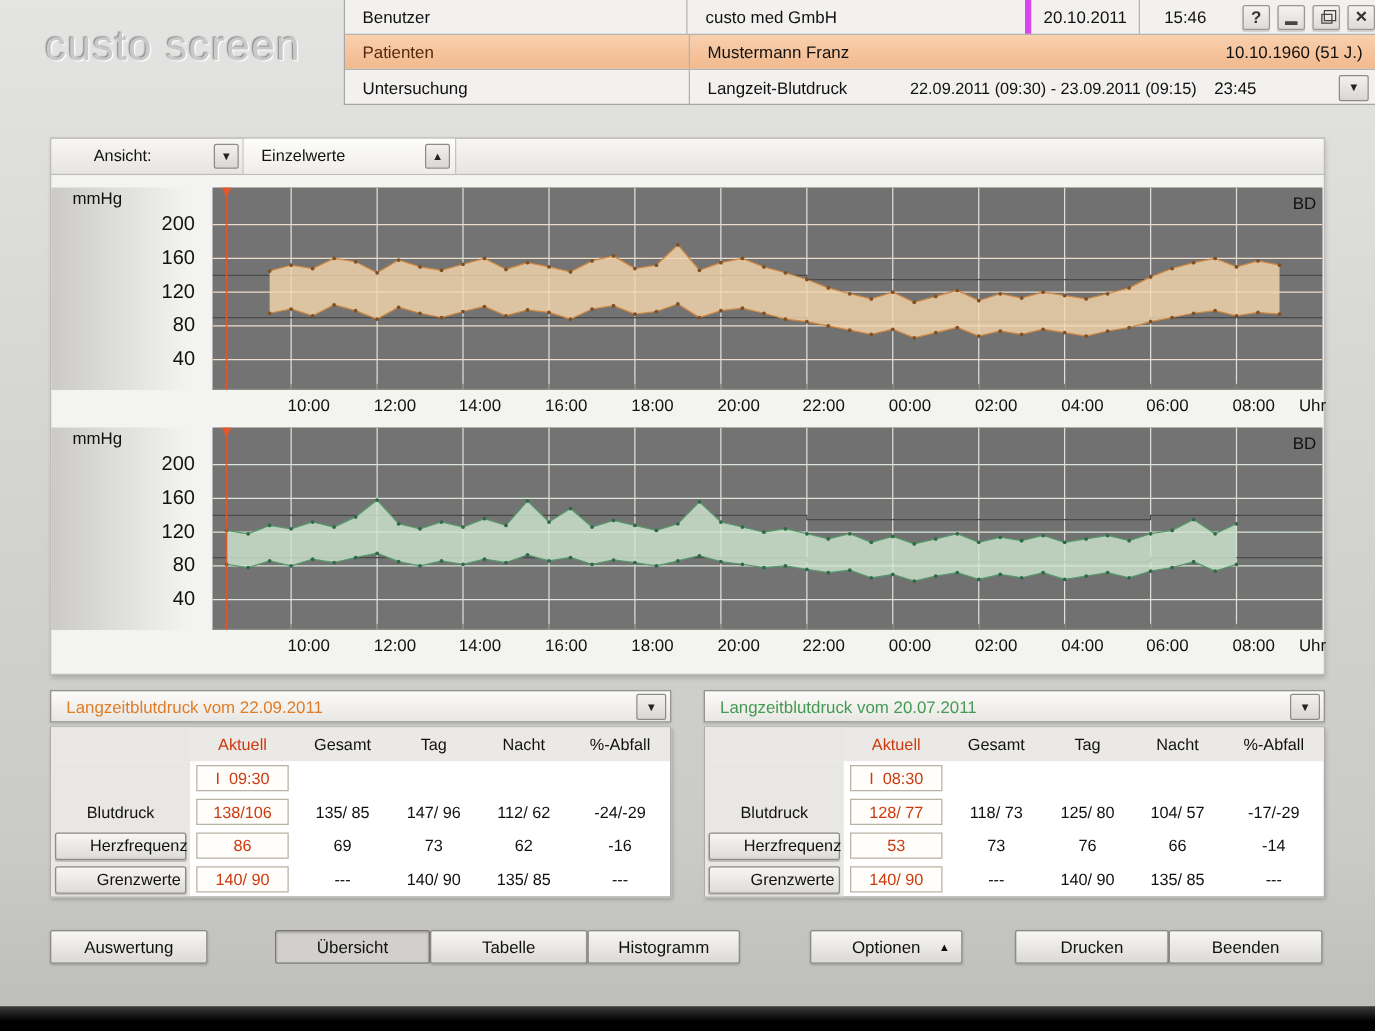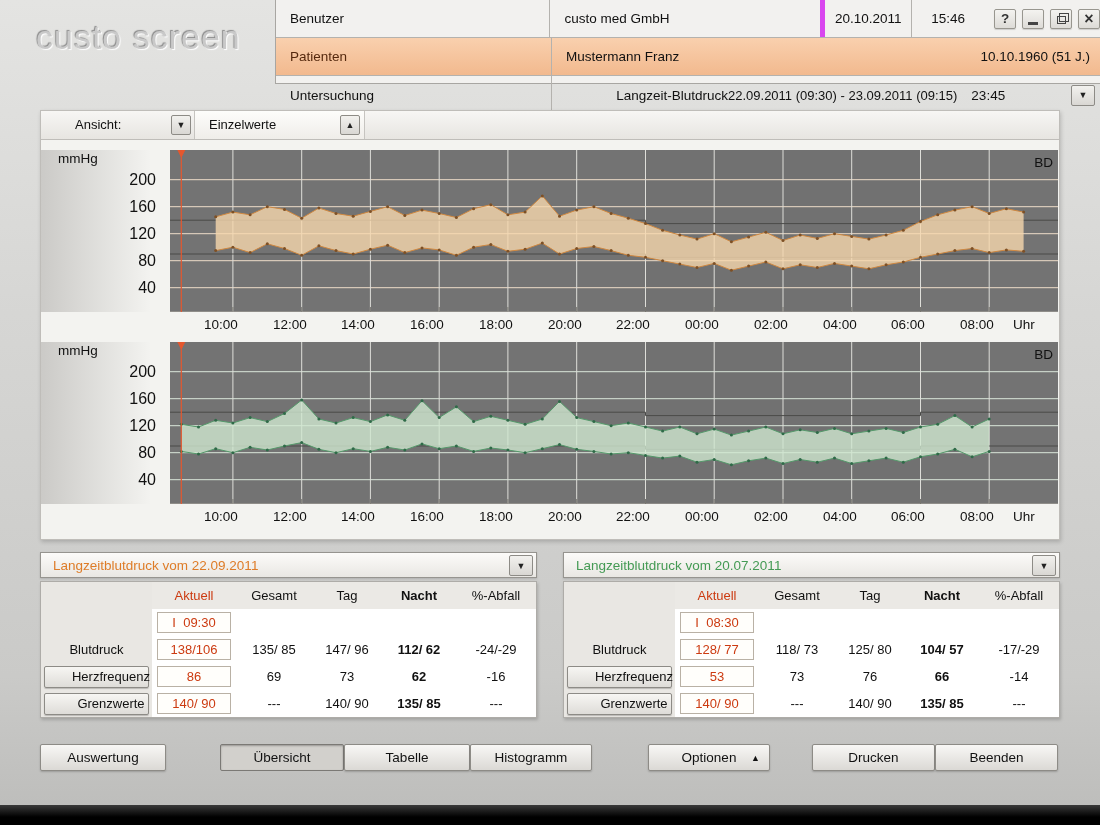"Benutzer" .hrow { height: 38px -> 28px; text-align: right -> none }
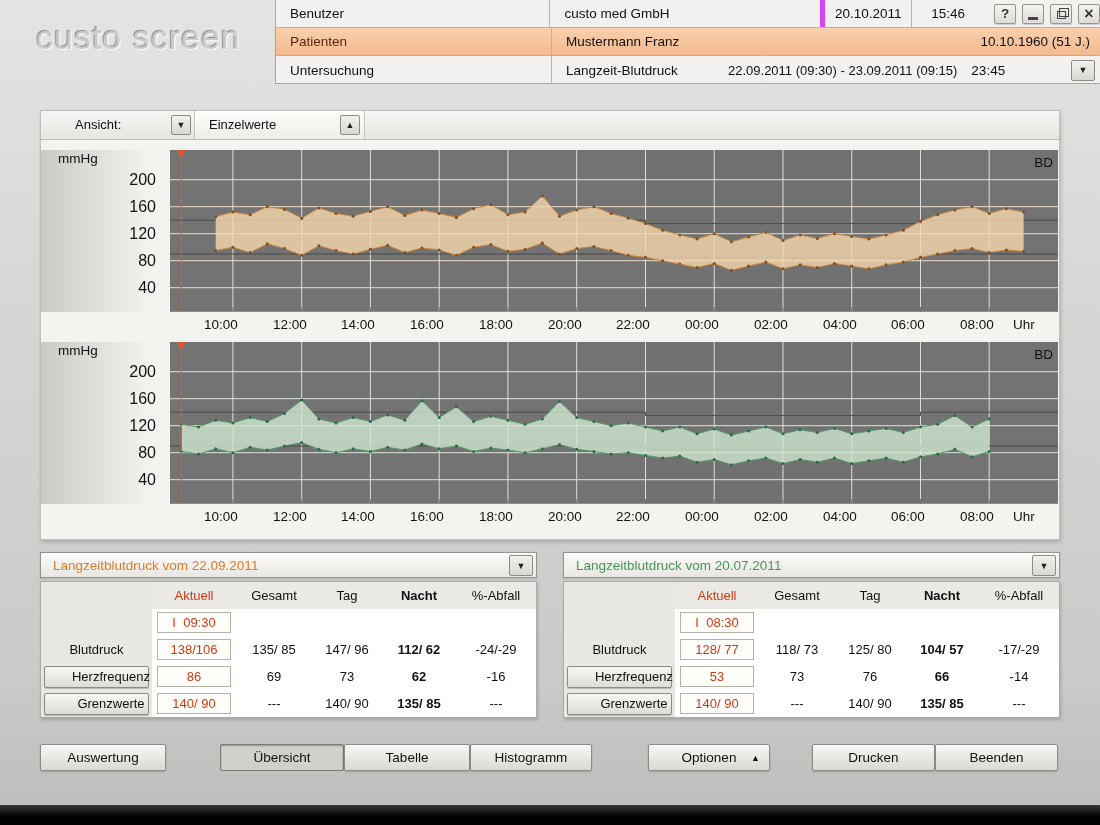"10:00" .chart-xaxis { left: 158px -> 184px }
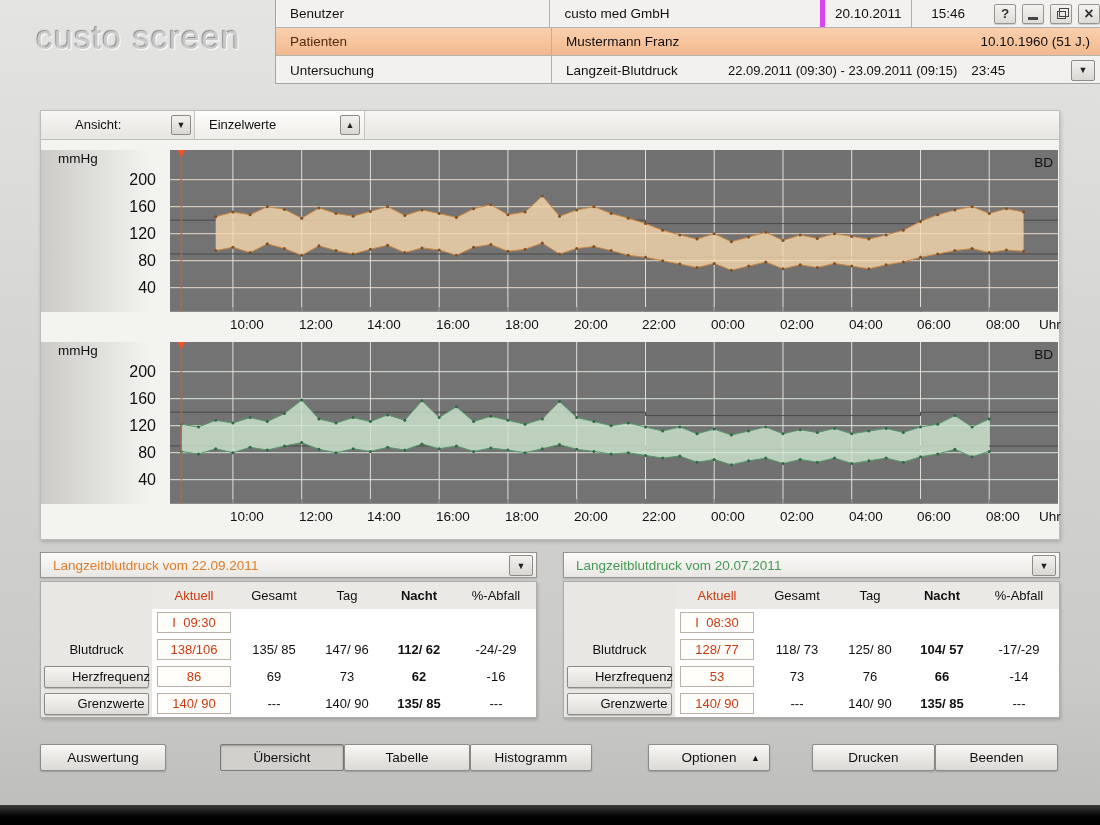"Nacht" .c4 { font-weight: bold -> none }
